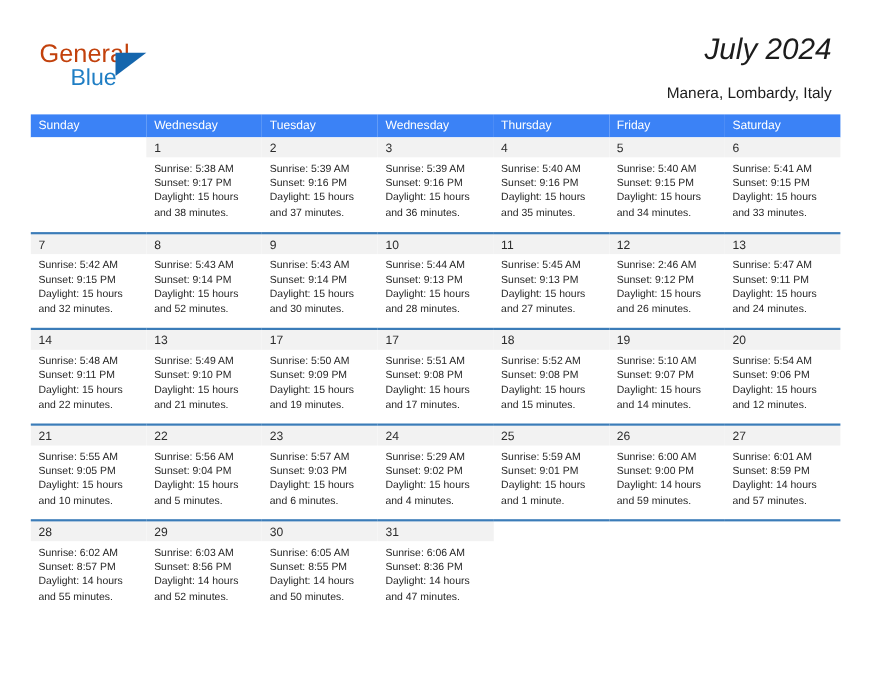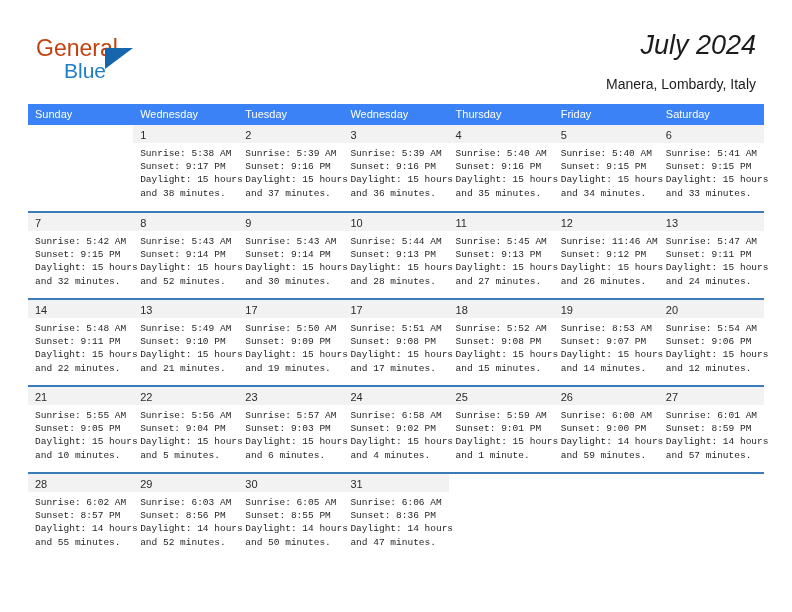"Sunrise: 5:38 AM" .cell-body { font-family: Liberation Mono, monospace -> none }
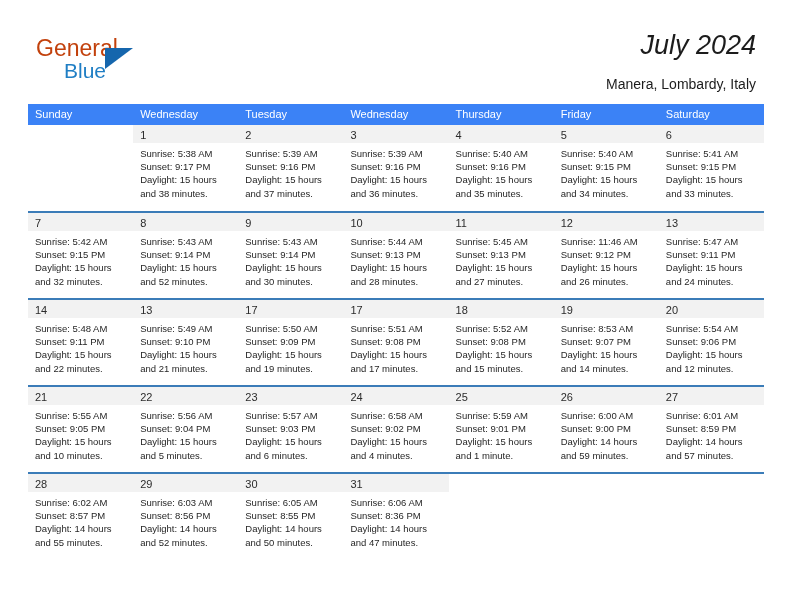"Sunrise: 11:46 AM" div { text: 11:46 -> 2:46 }
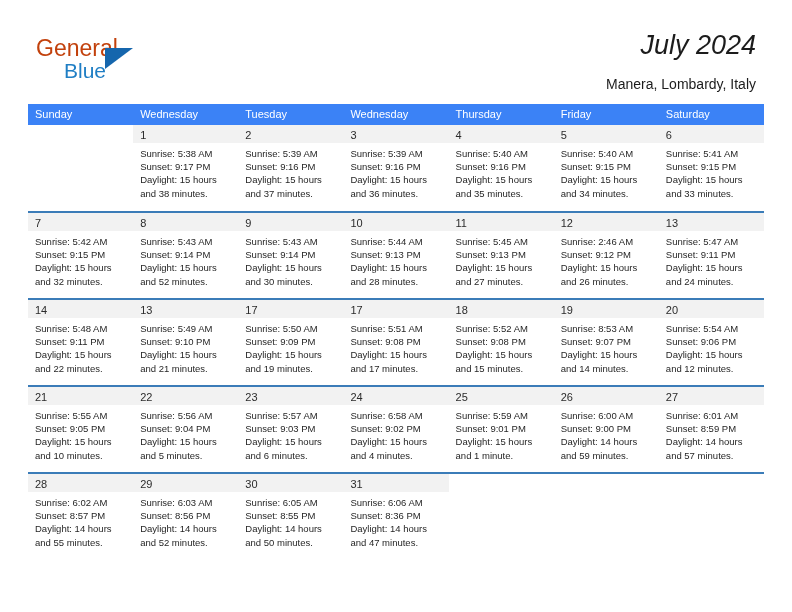"Sunrise: 8:53 AM" div { text: 8:53 -> 5:10 }
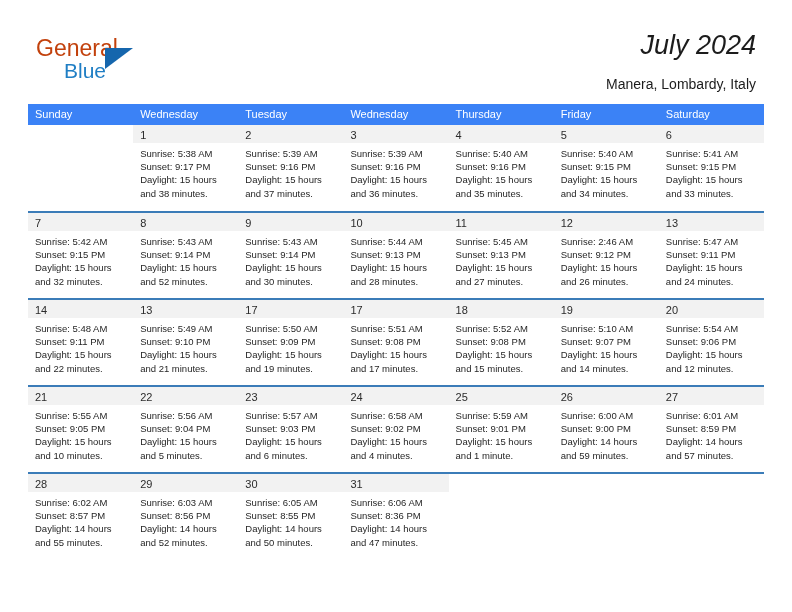"Sunrise: 6:58 AM" div { text: 6:58 -> 5:29 }
